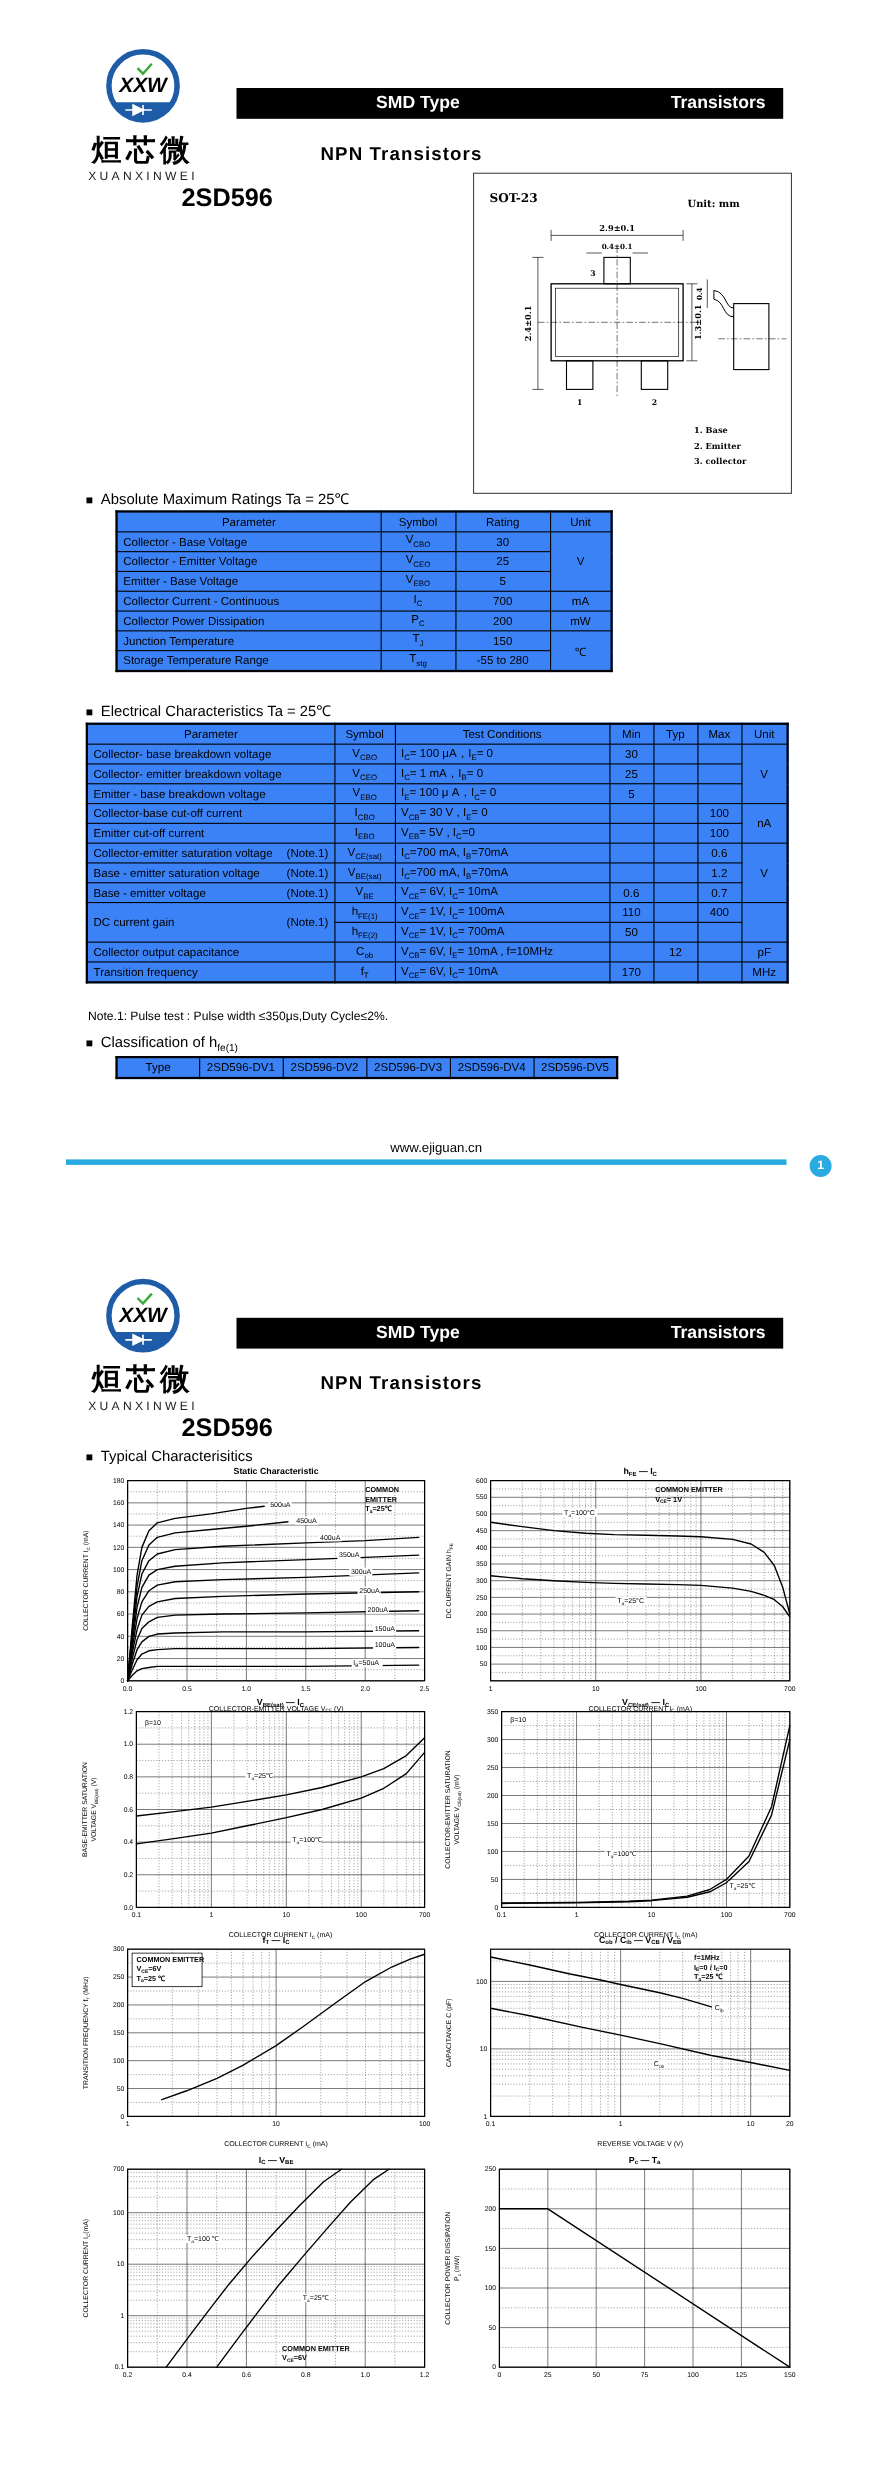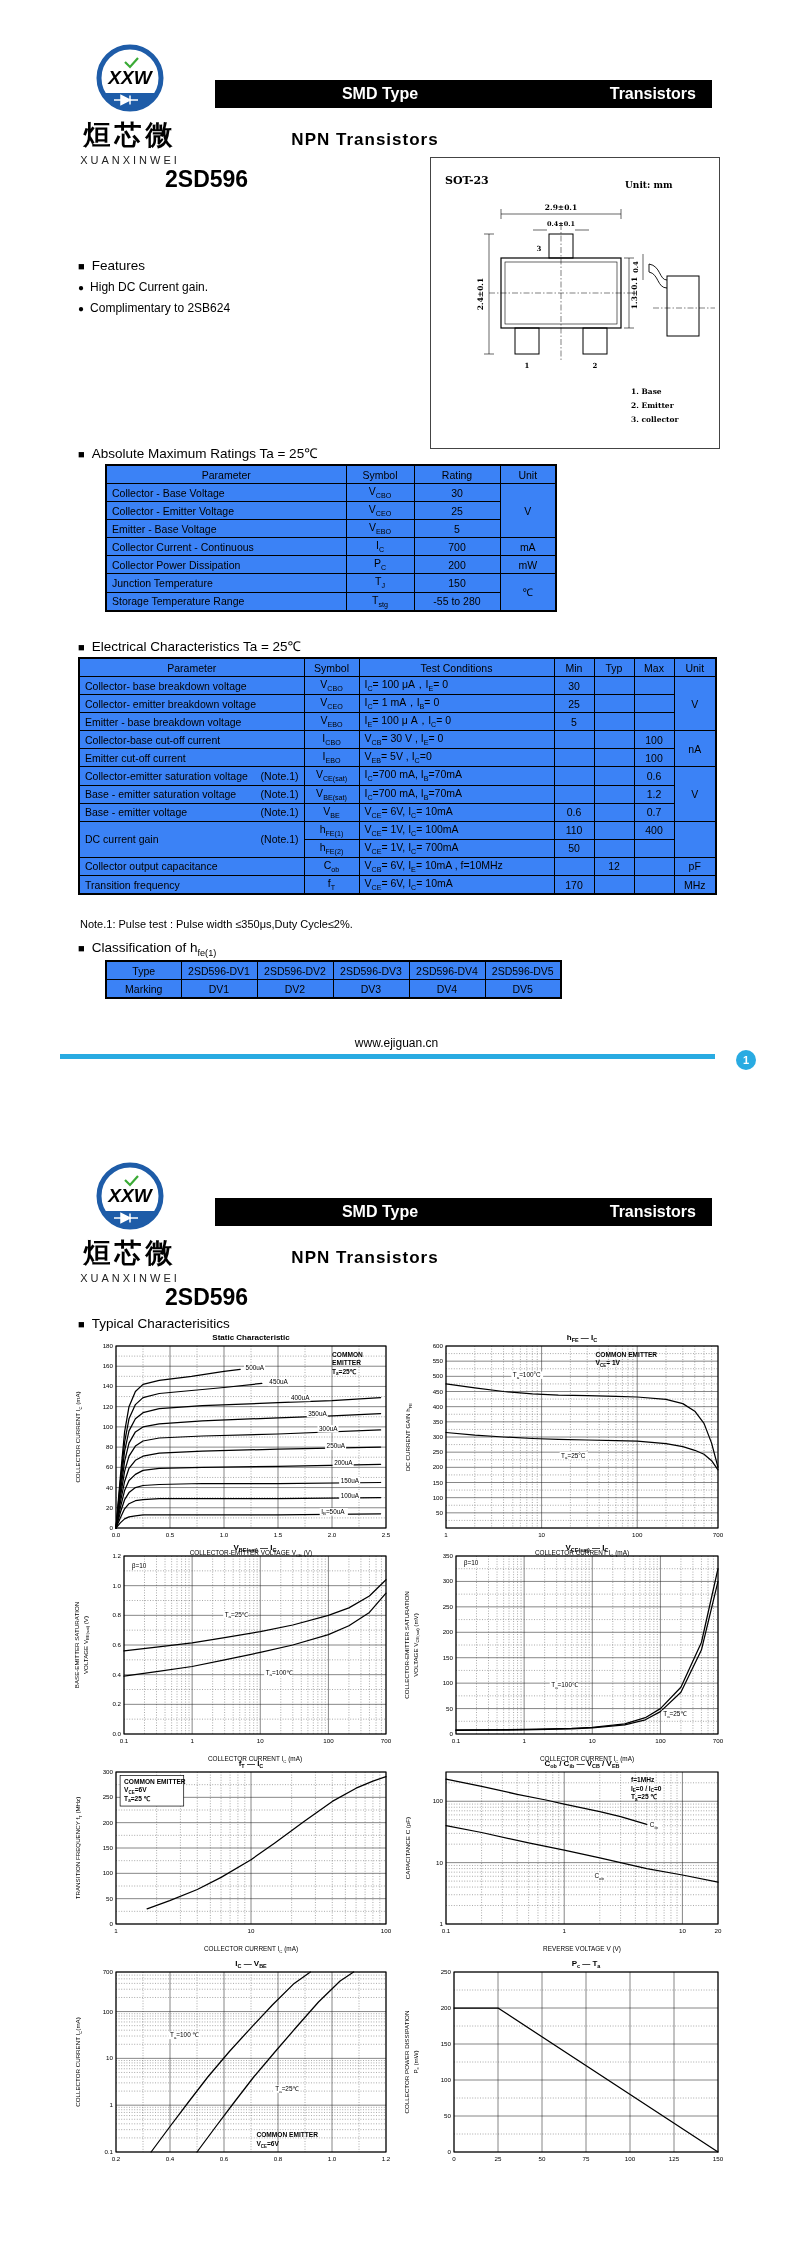"■ Features" div.abs { html: <div> <div><span>■</span><span>Features</span></div> <div><span>●</span><span>High DC Current gain.</span></div> <div><span>●</span><span>Complimentary to 2SB624</span></div> </div> -> none }
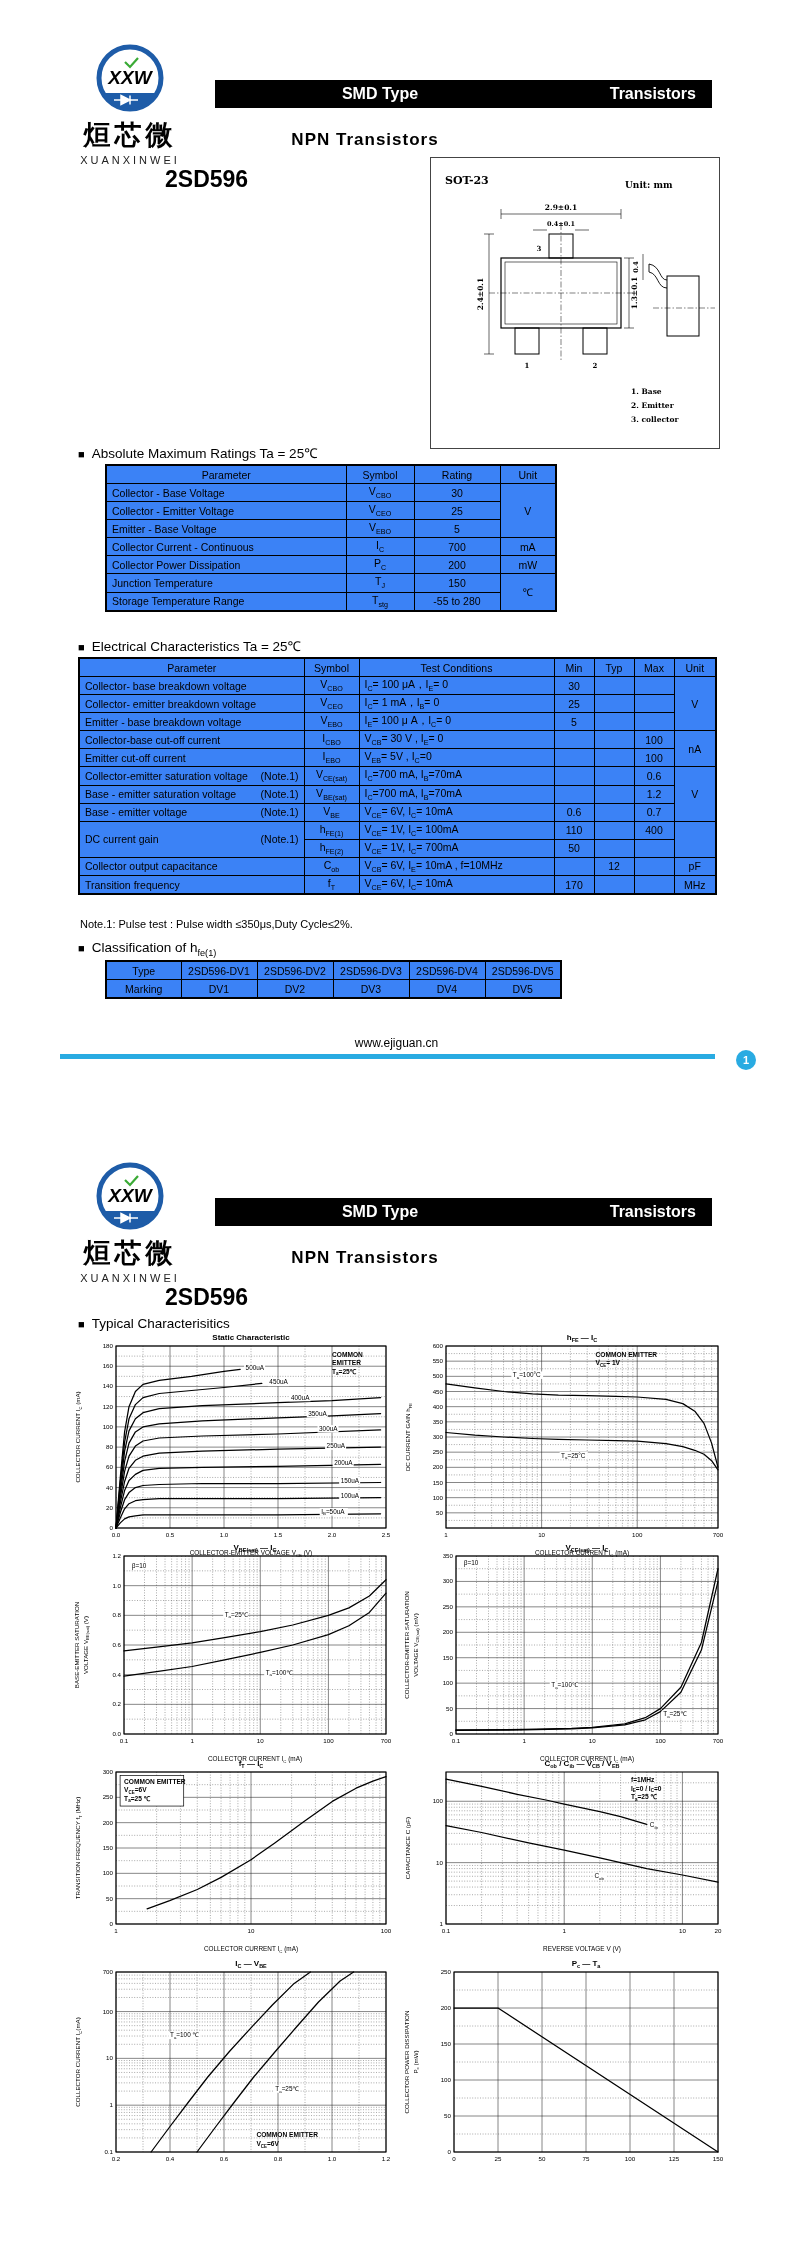"Marking" tr { html: <tr> <td>Marking</td> <td>DV1</td> <td>DV2</td> <td>DV3</td> <td>DV4</td> <td>DV5</td> </tr> -> none }
